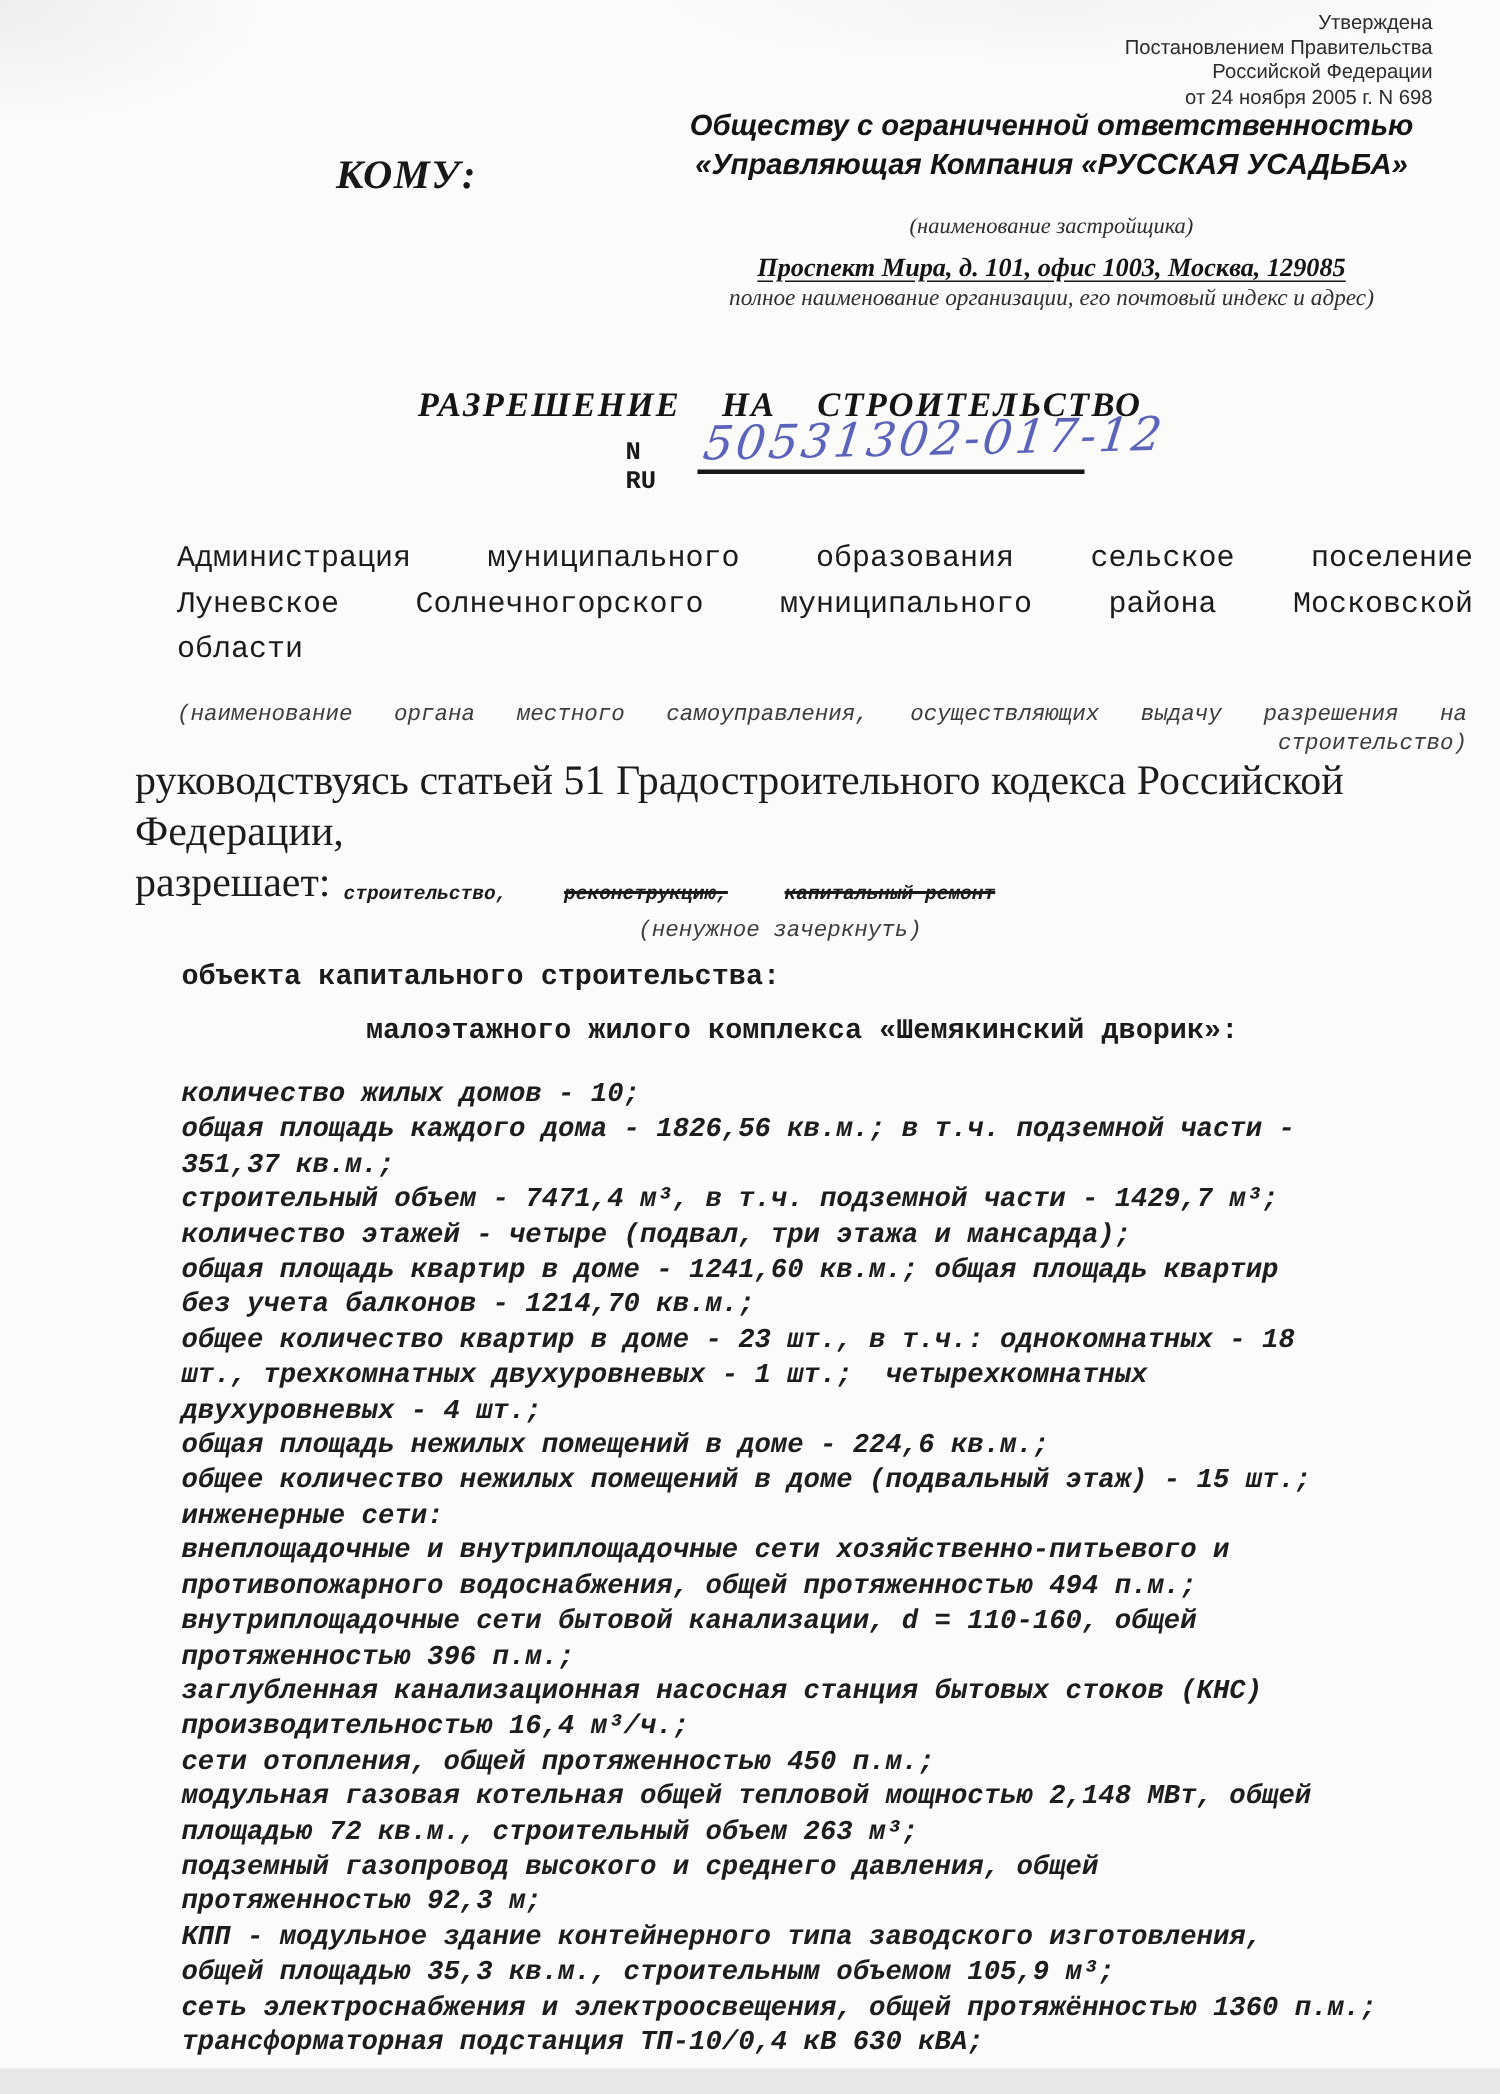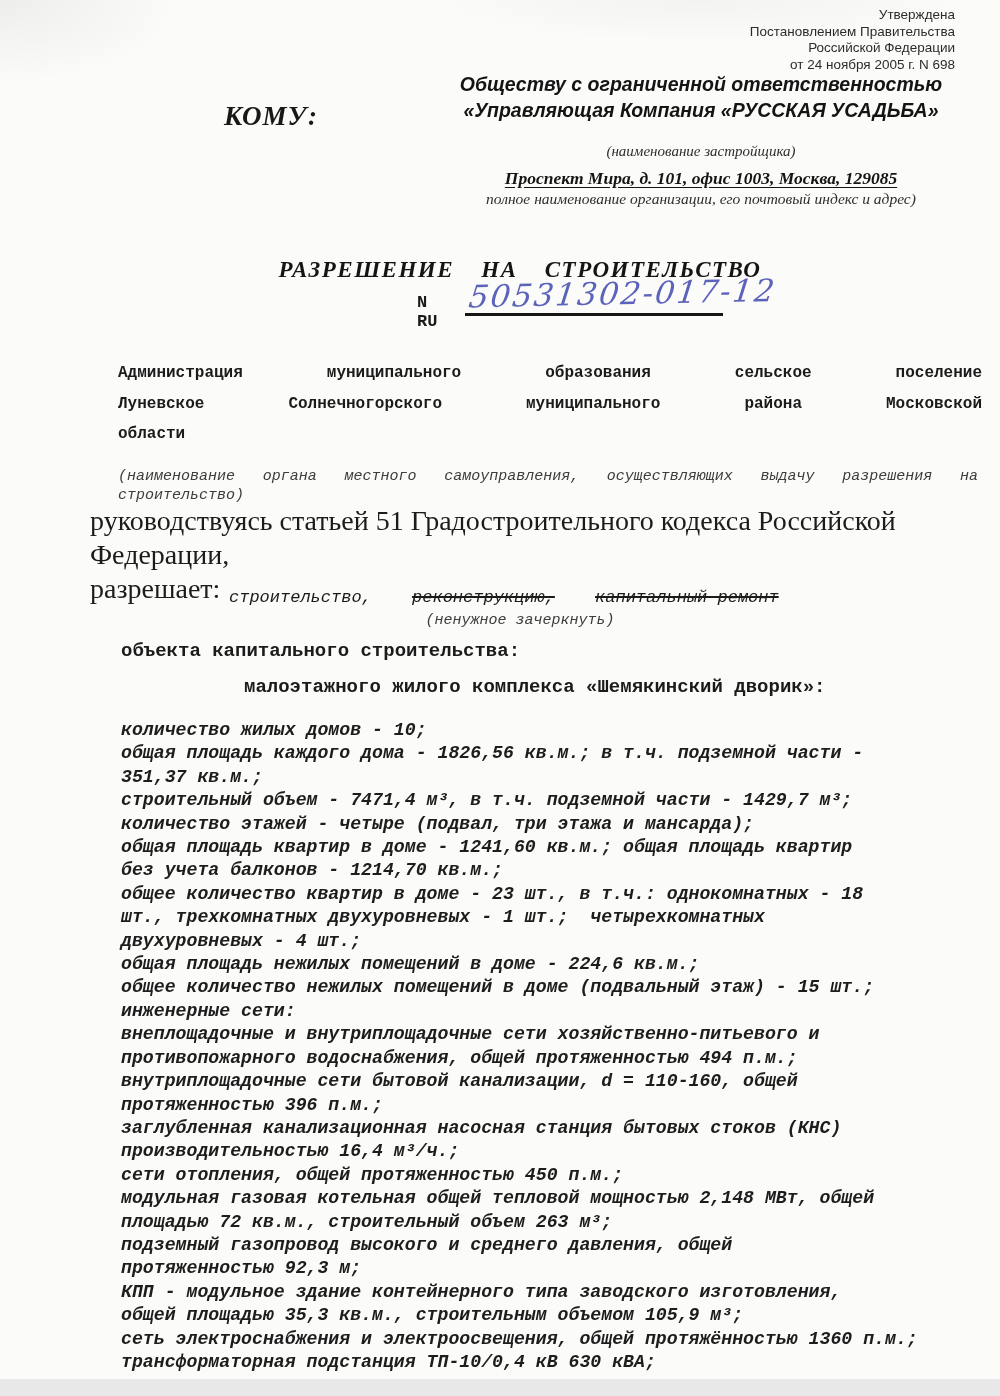"Администрация муниципального образования" .issuer { font-size: 16px -> 20px; font-weight: bold -> normal }
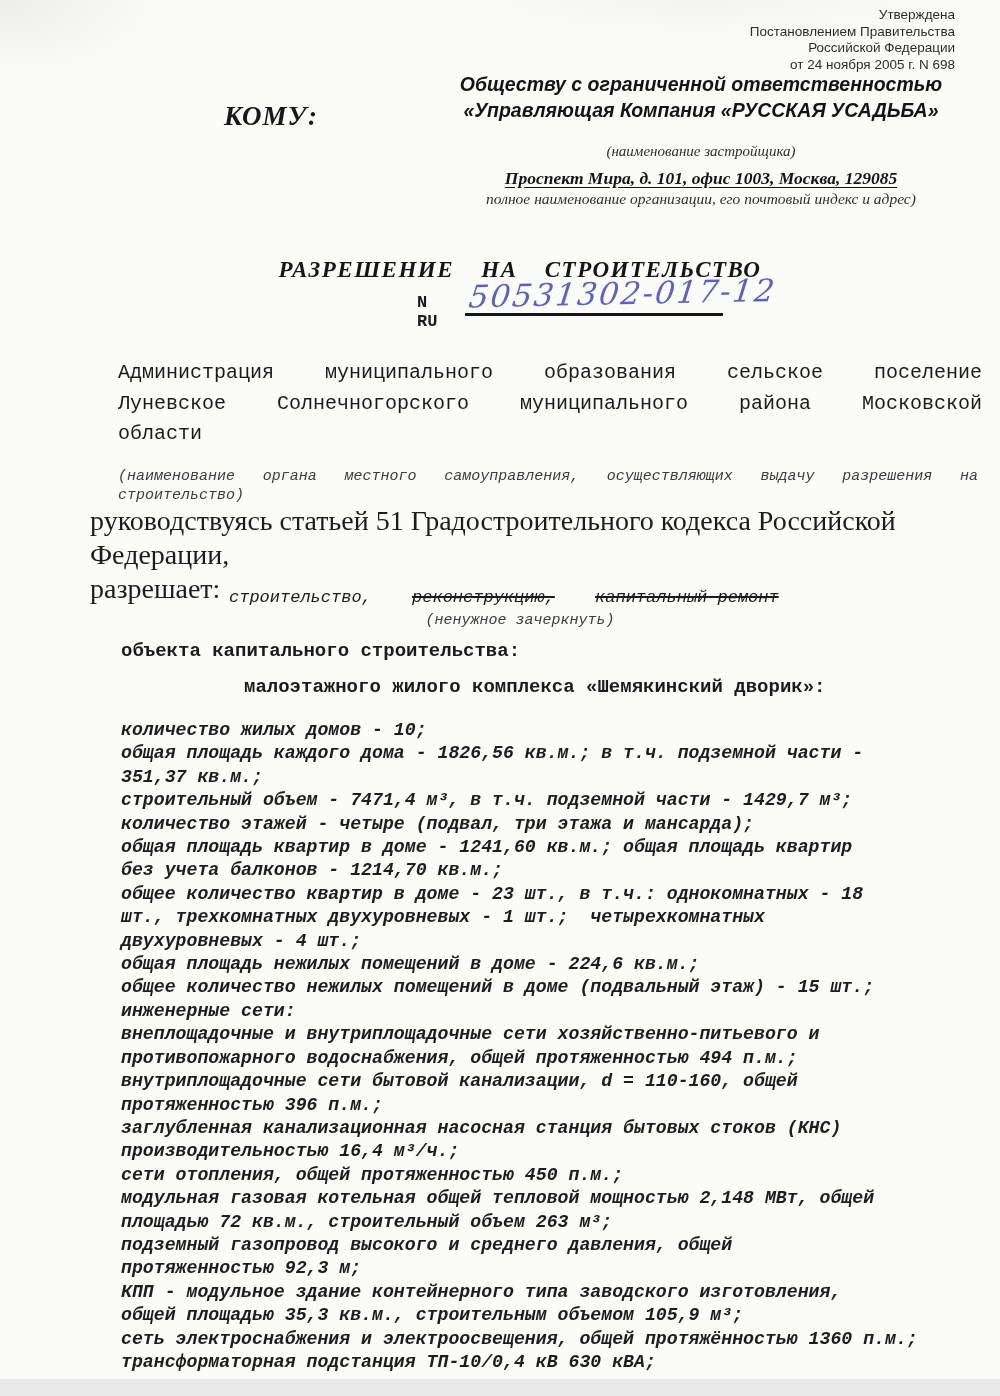"строительство)" .issuer-note .line:nth-child(2) { text-align: left -> right }
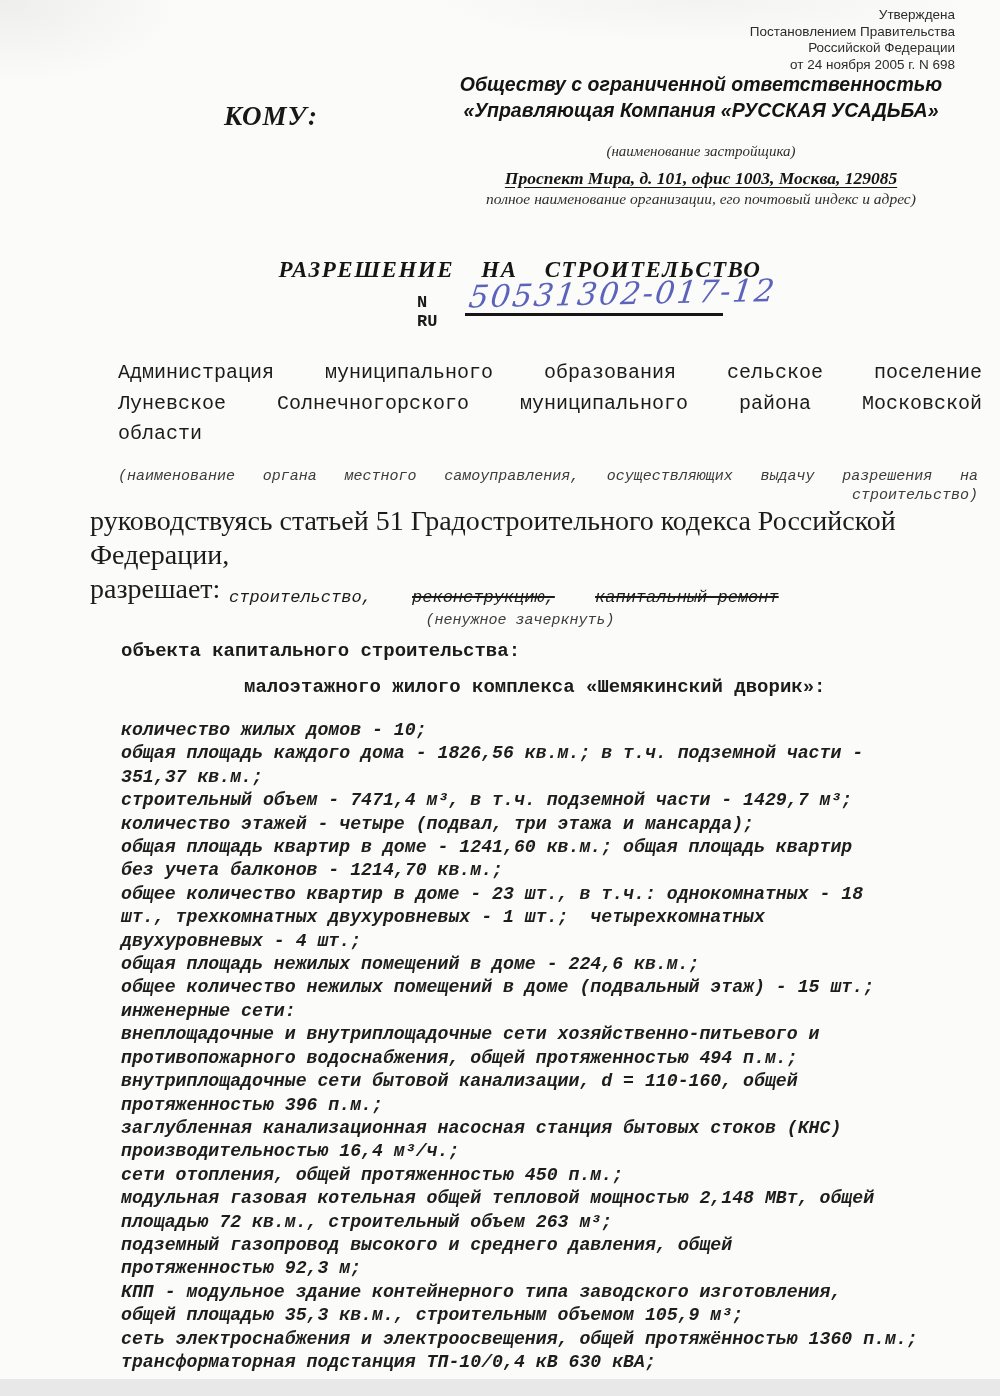"строительство, реконструкцию," .types { font-size: 17px -> 13px; font-weight: normal -> bold }
